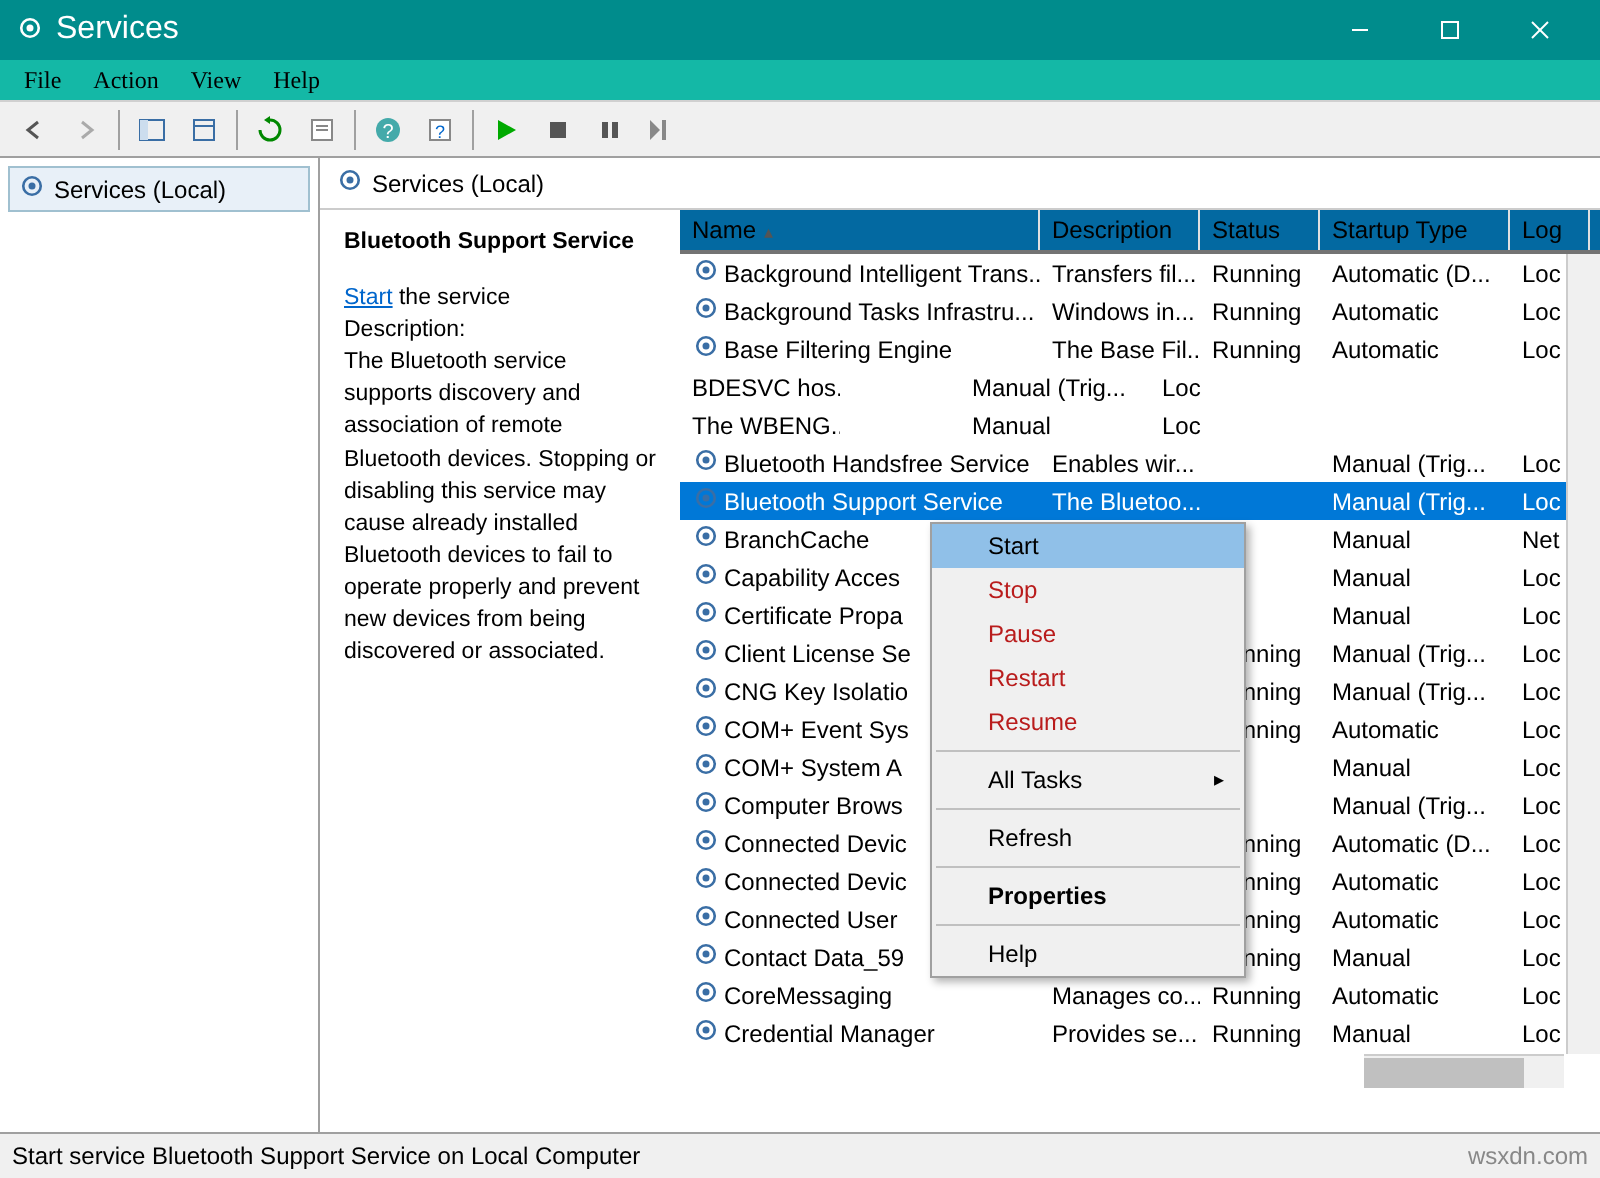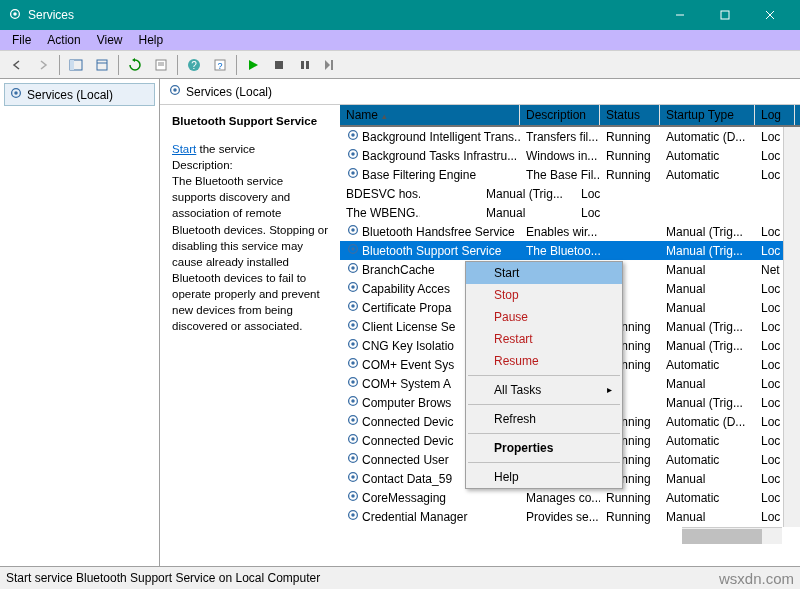"Services" .titlebar .title { font-size: 12px -> 16px }
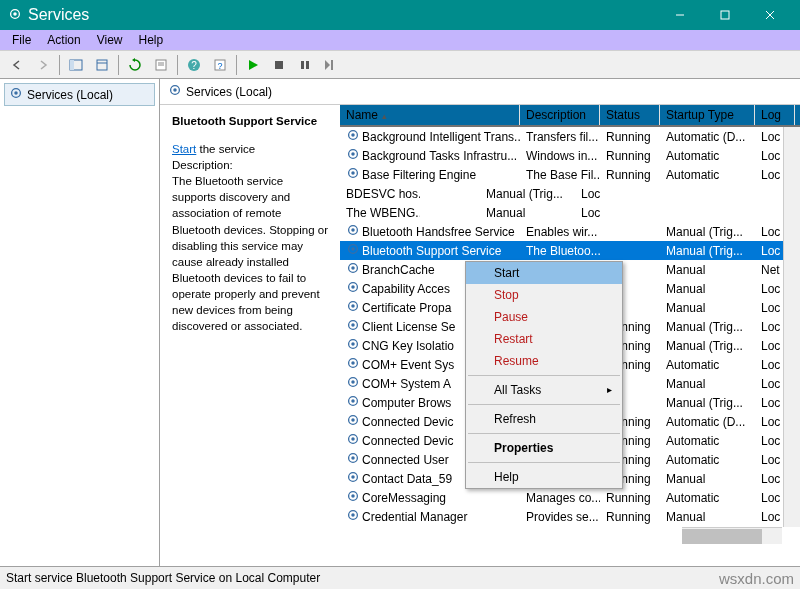"File" .menubar { background: #c4b5fd -> #14b8a6; font-family: none -> Liberation Serif, serif }
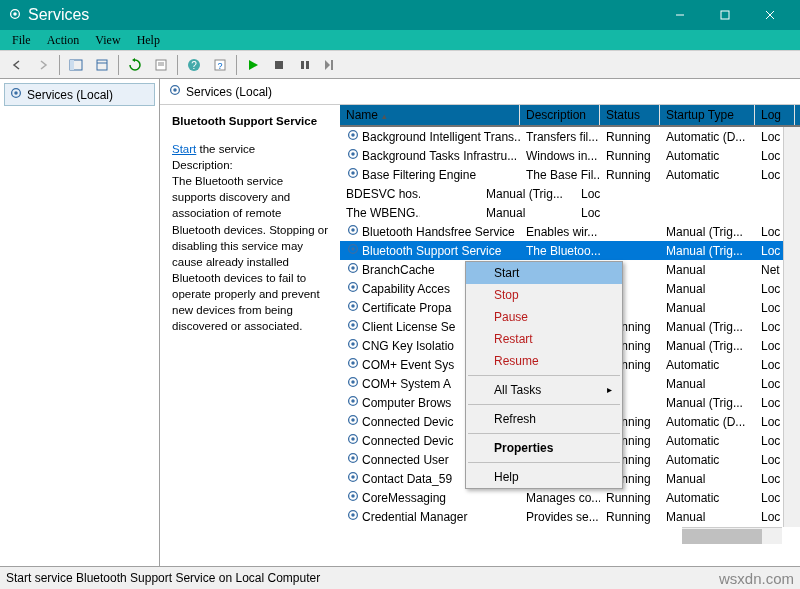"wsxdn.com" .statusbar .brand { font-size: 15px -> 12px }
